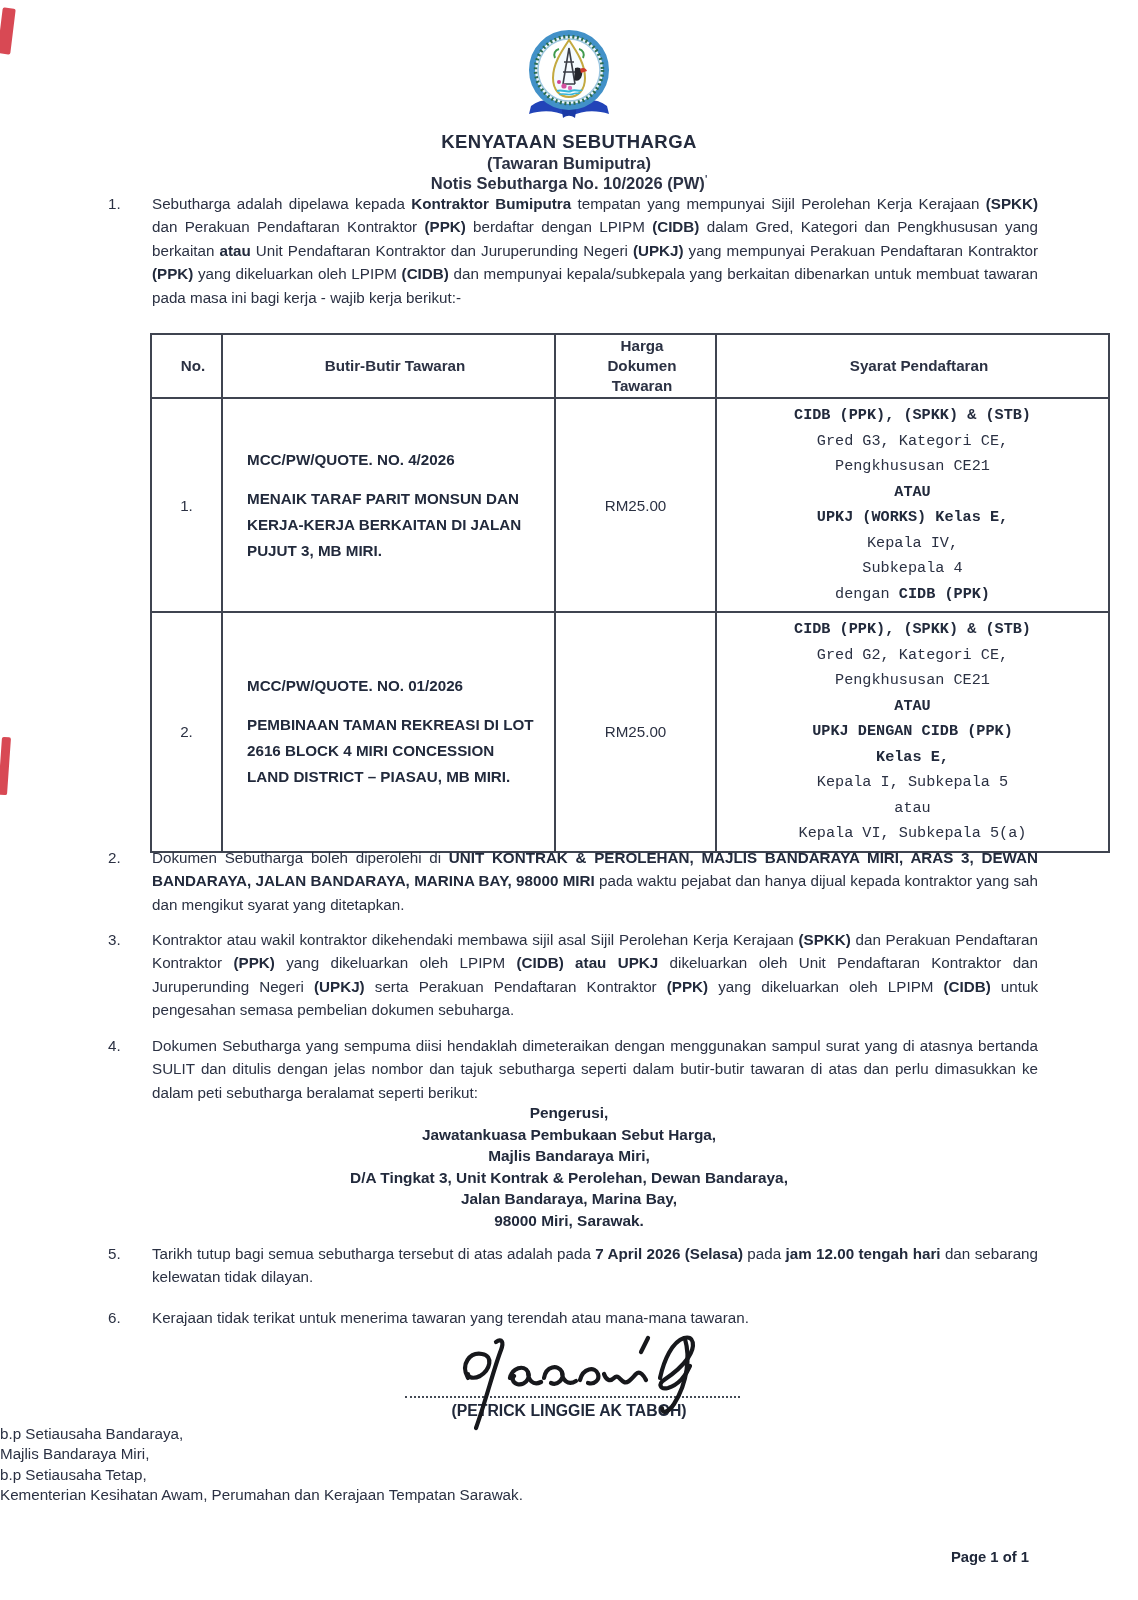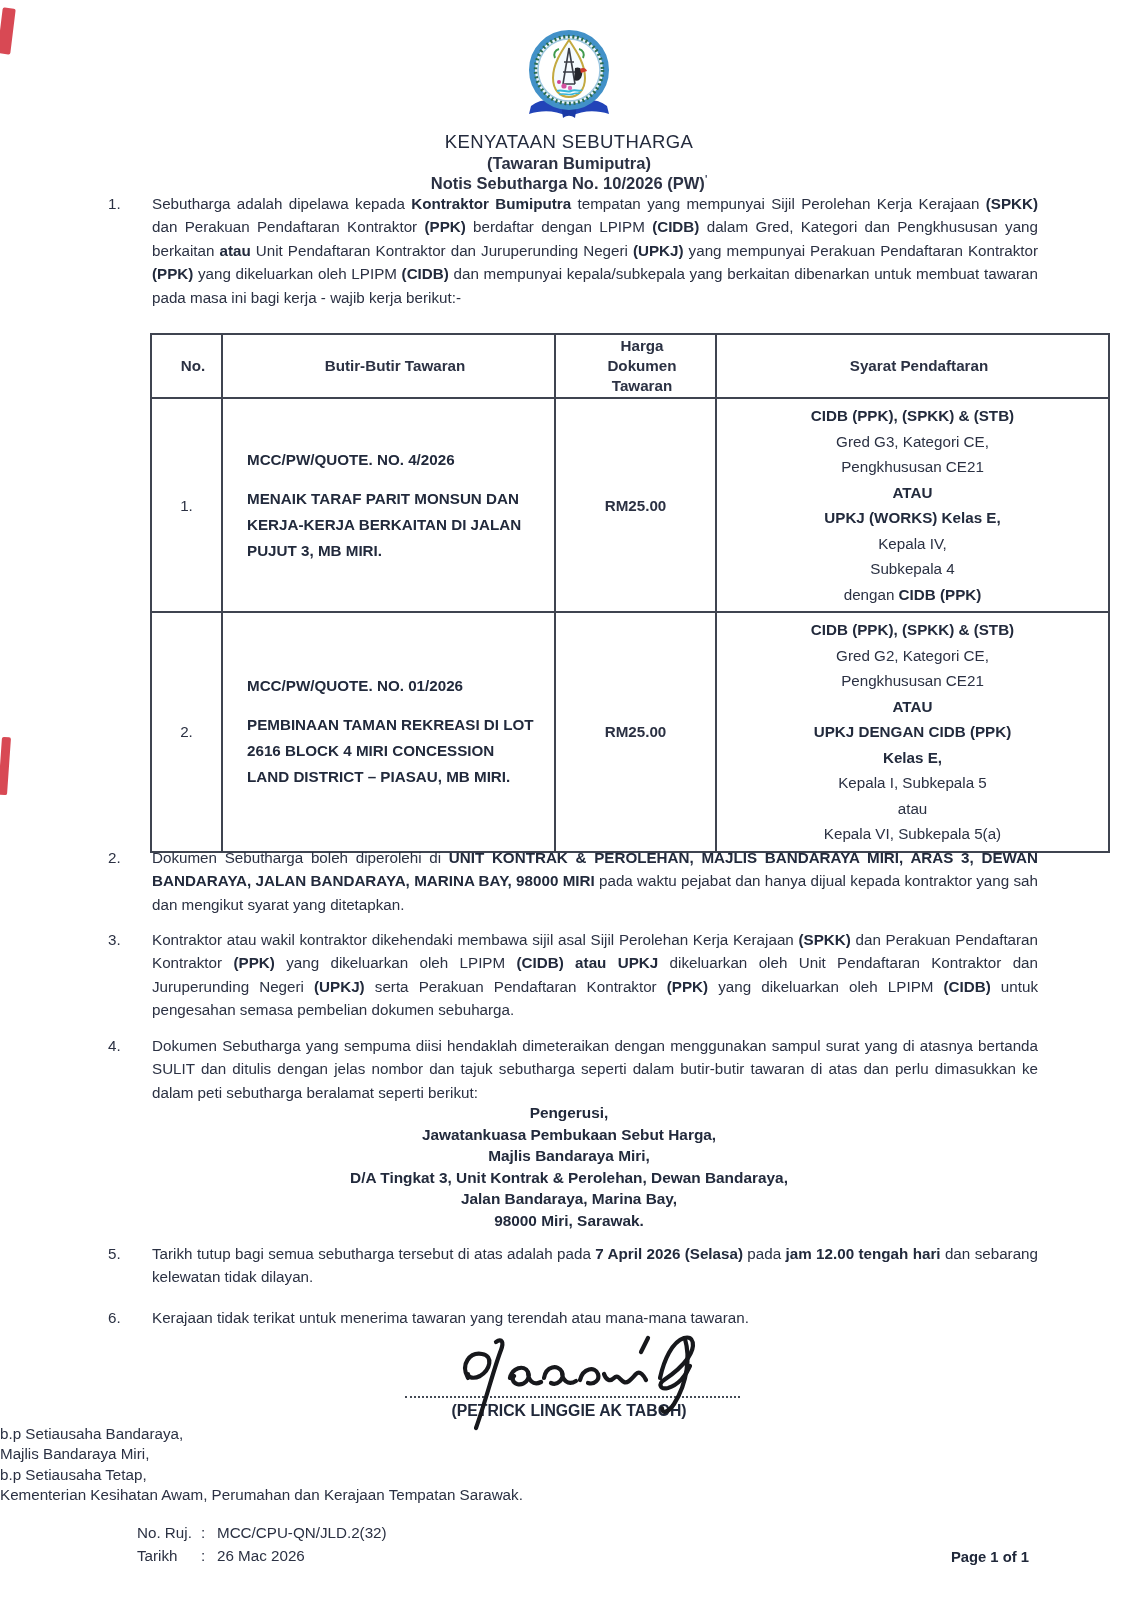"KENYATAAN SEBUTHARGA" .title { font-weight: normal -> bold }
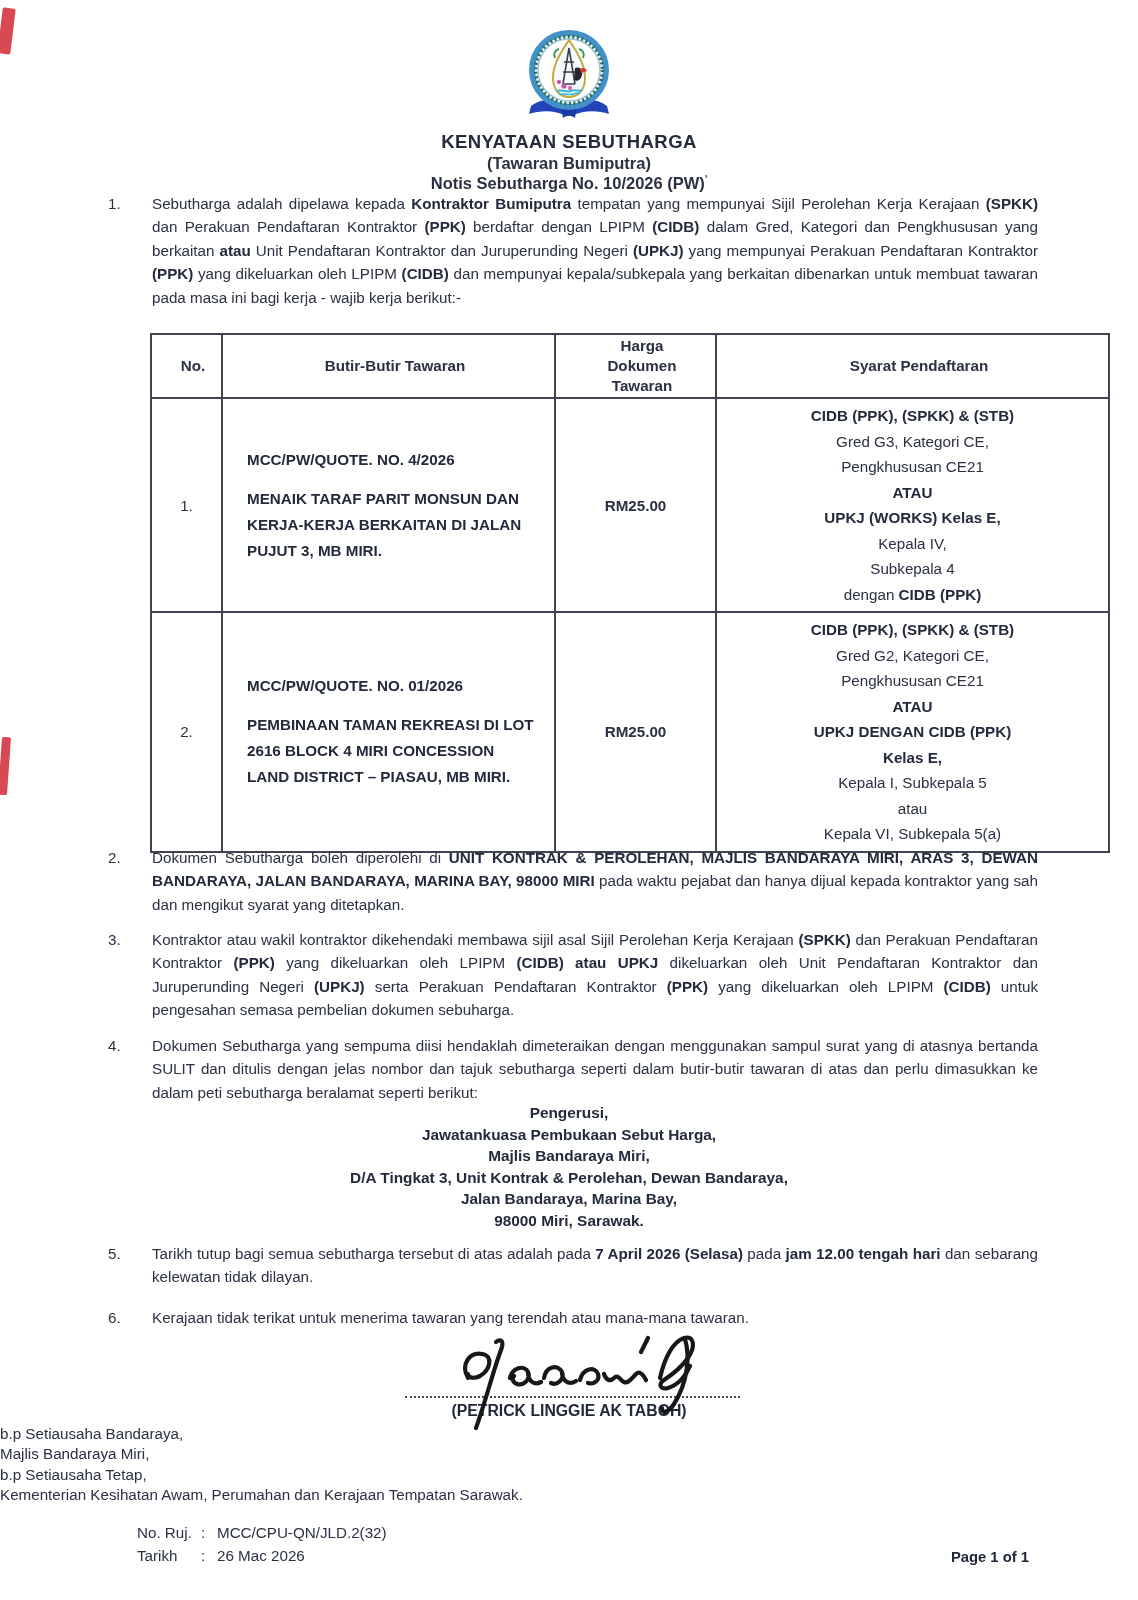"CIDB (PPK), (SPKK) & (STB)" td.c-syarat { font-family: none -> Liberation Mono, monospace }
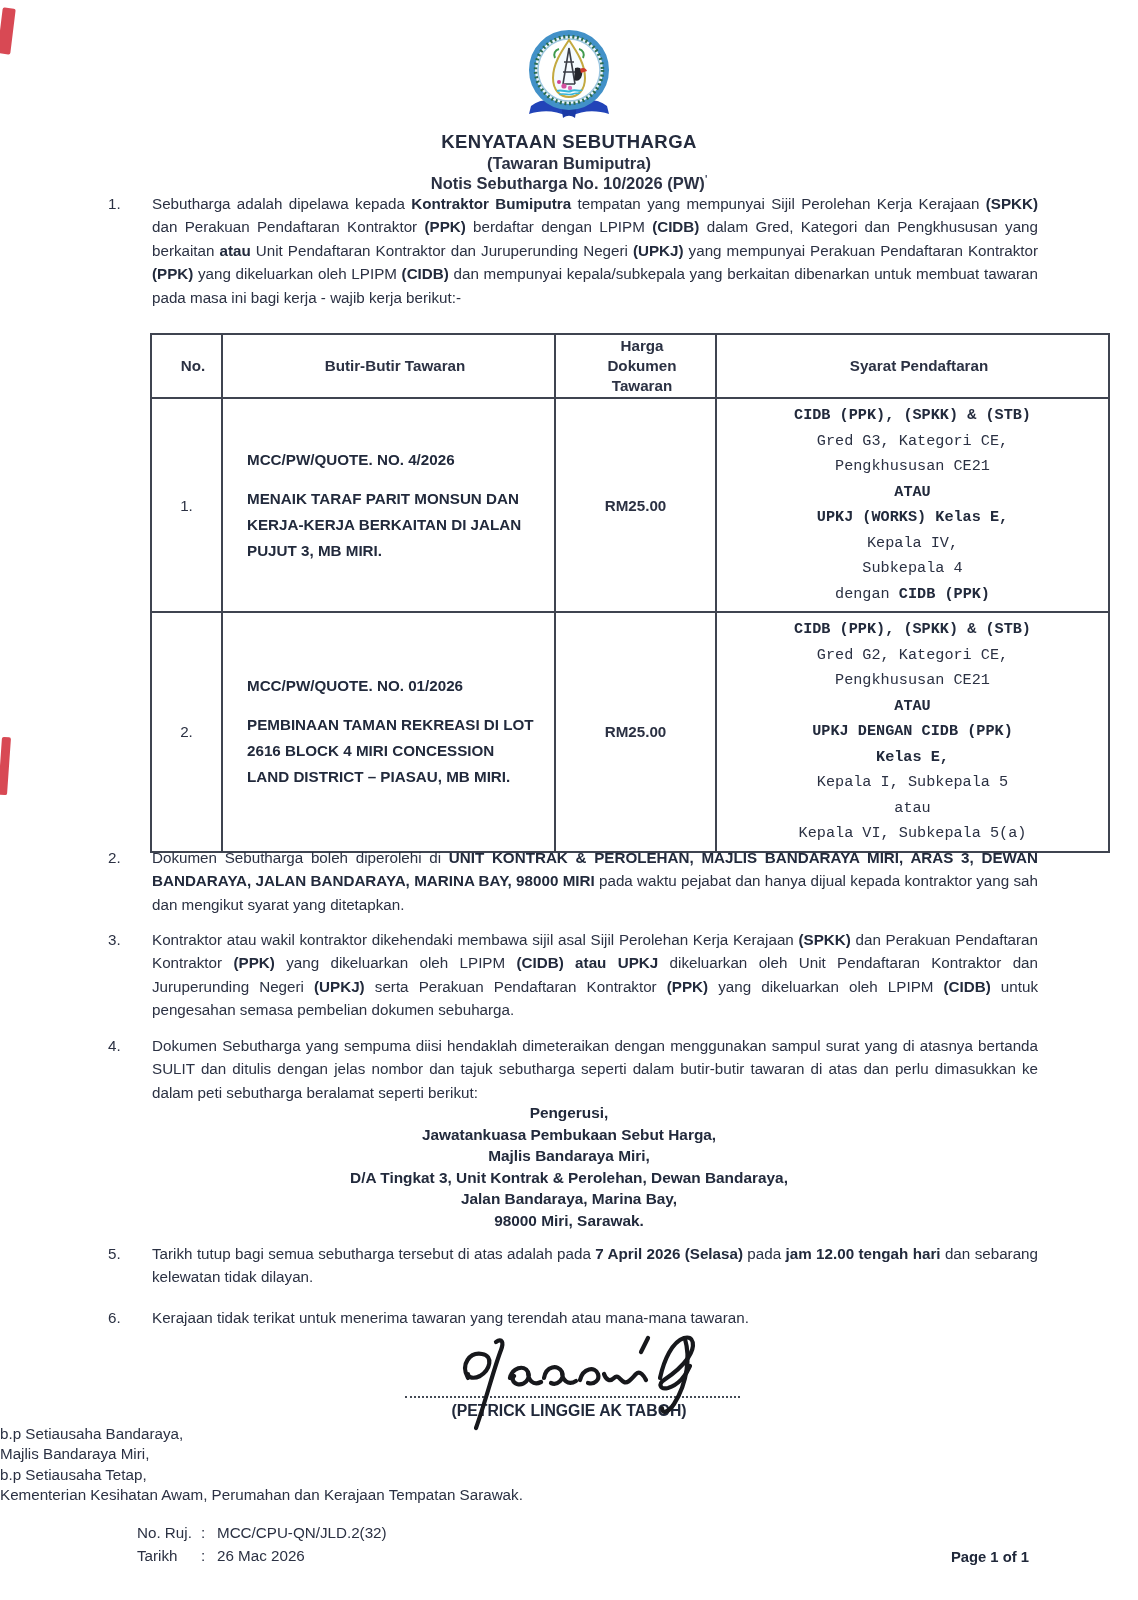"RM25.00" td.c-harga { font-weight: bold -> normal }
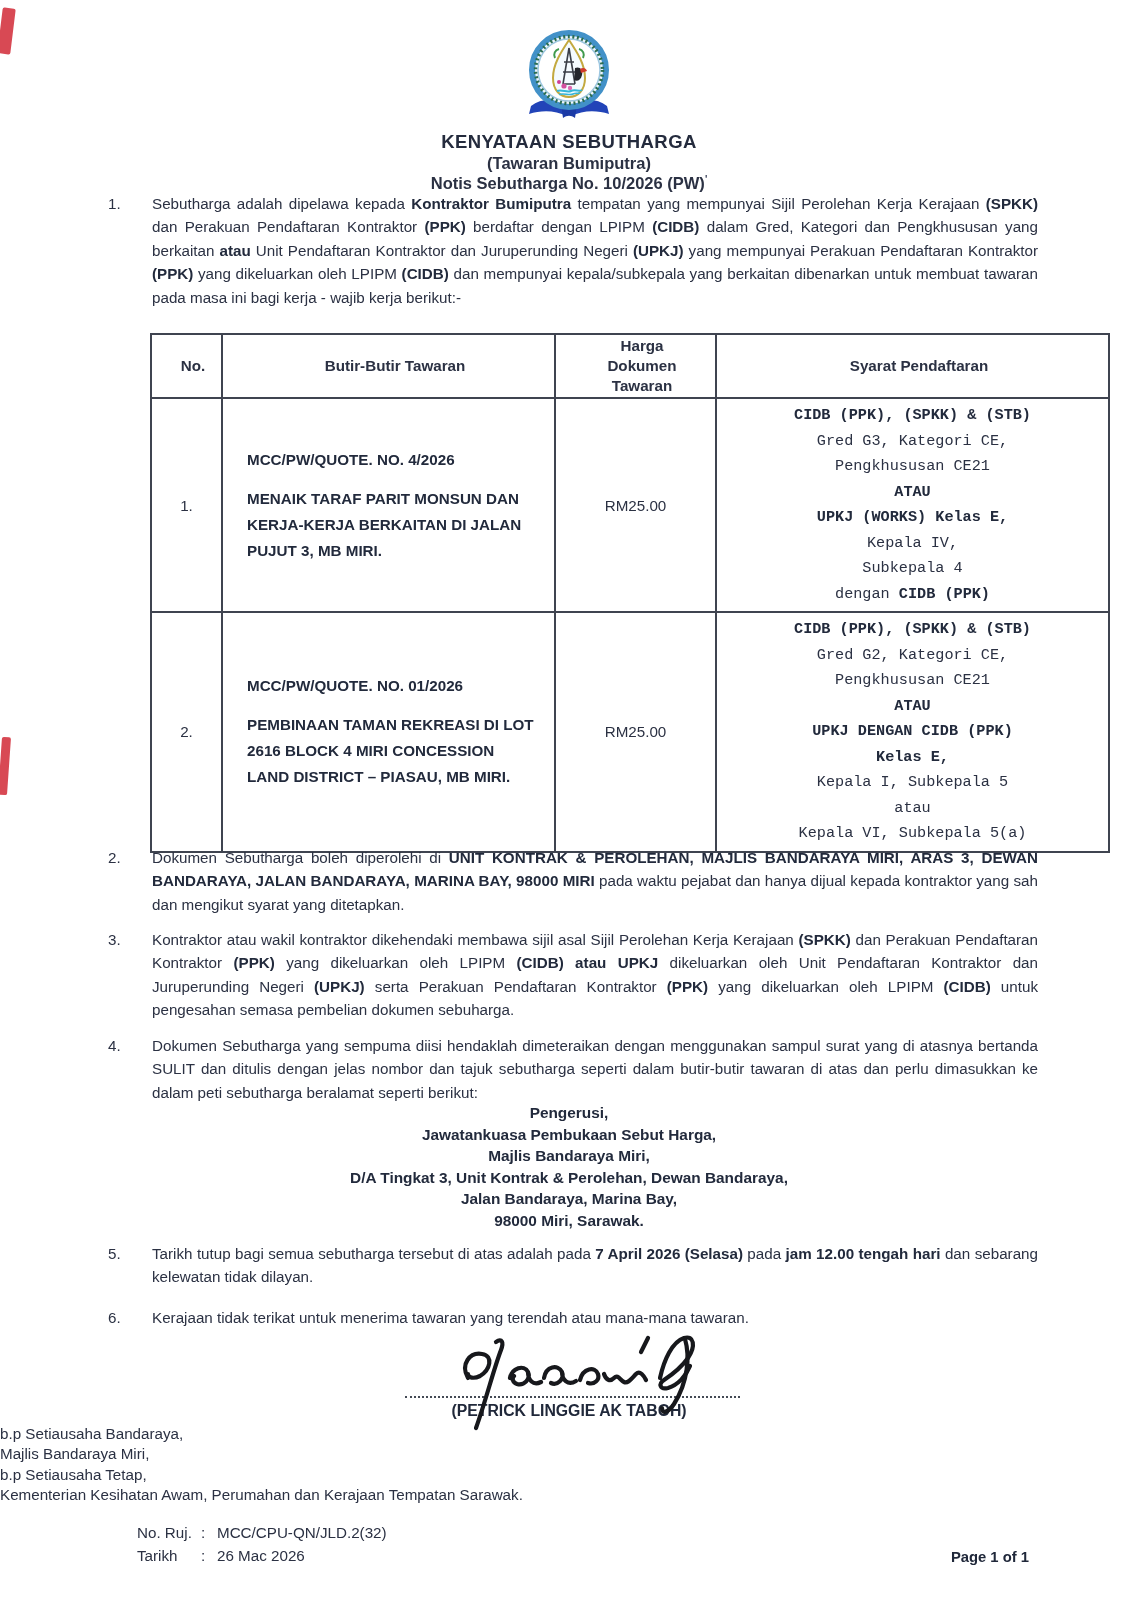"No. Ruj. : MCC/CPU-QN/JLD.2(32)" div.foot { html: <div> <div> <span>No. Ruj.</span><span>:</span><span>MCC/CPU-QN/JLD.2(32)</span> </div> <div> <span>Tarikh</span><span>:</span><span>26 Mac 2026</span> </div> </div> -> none }
